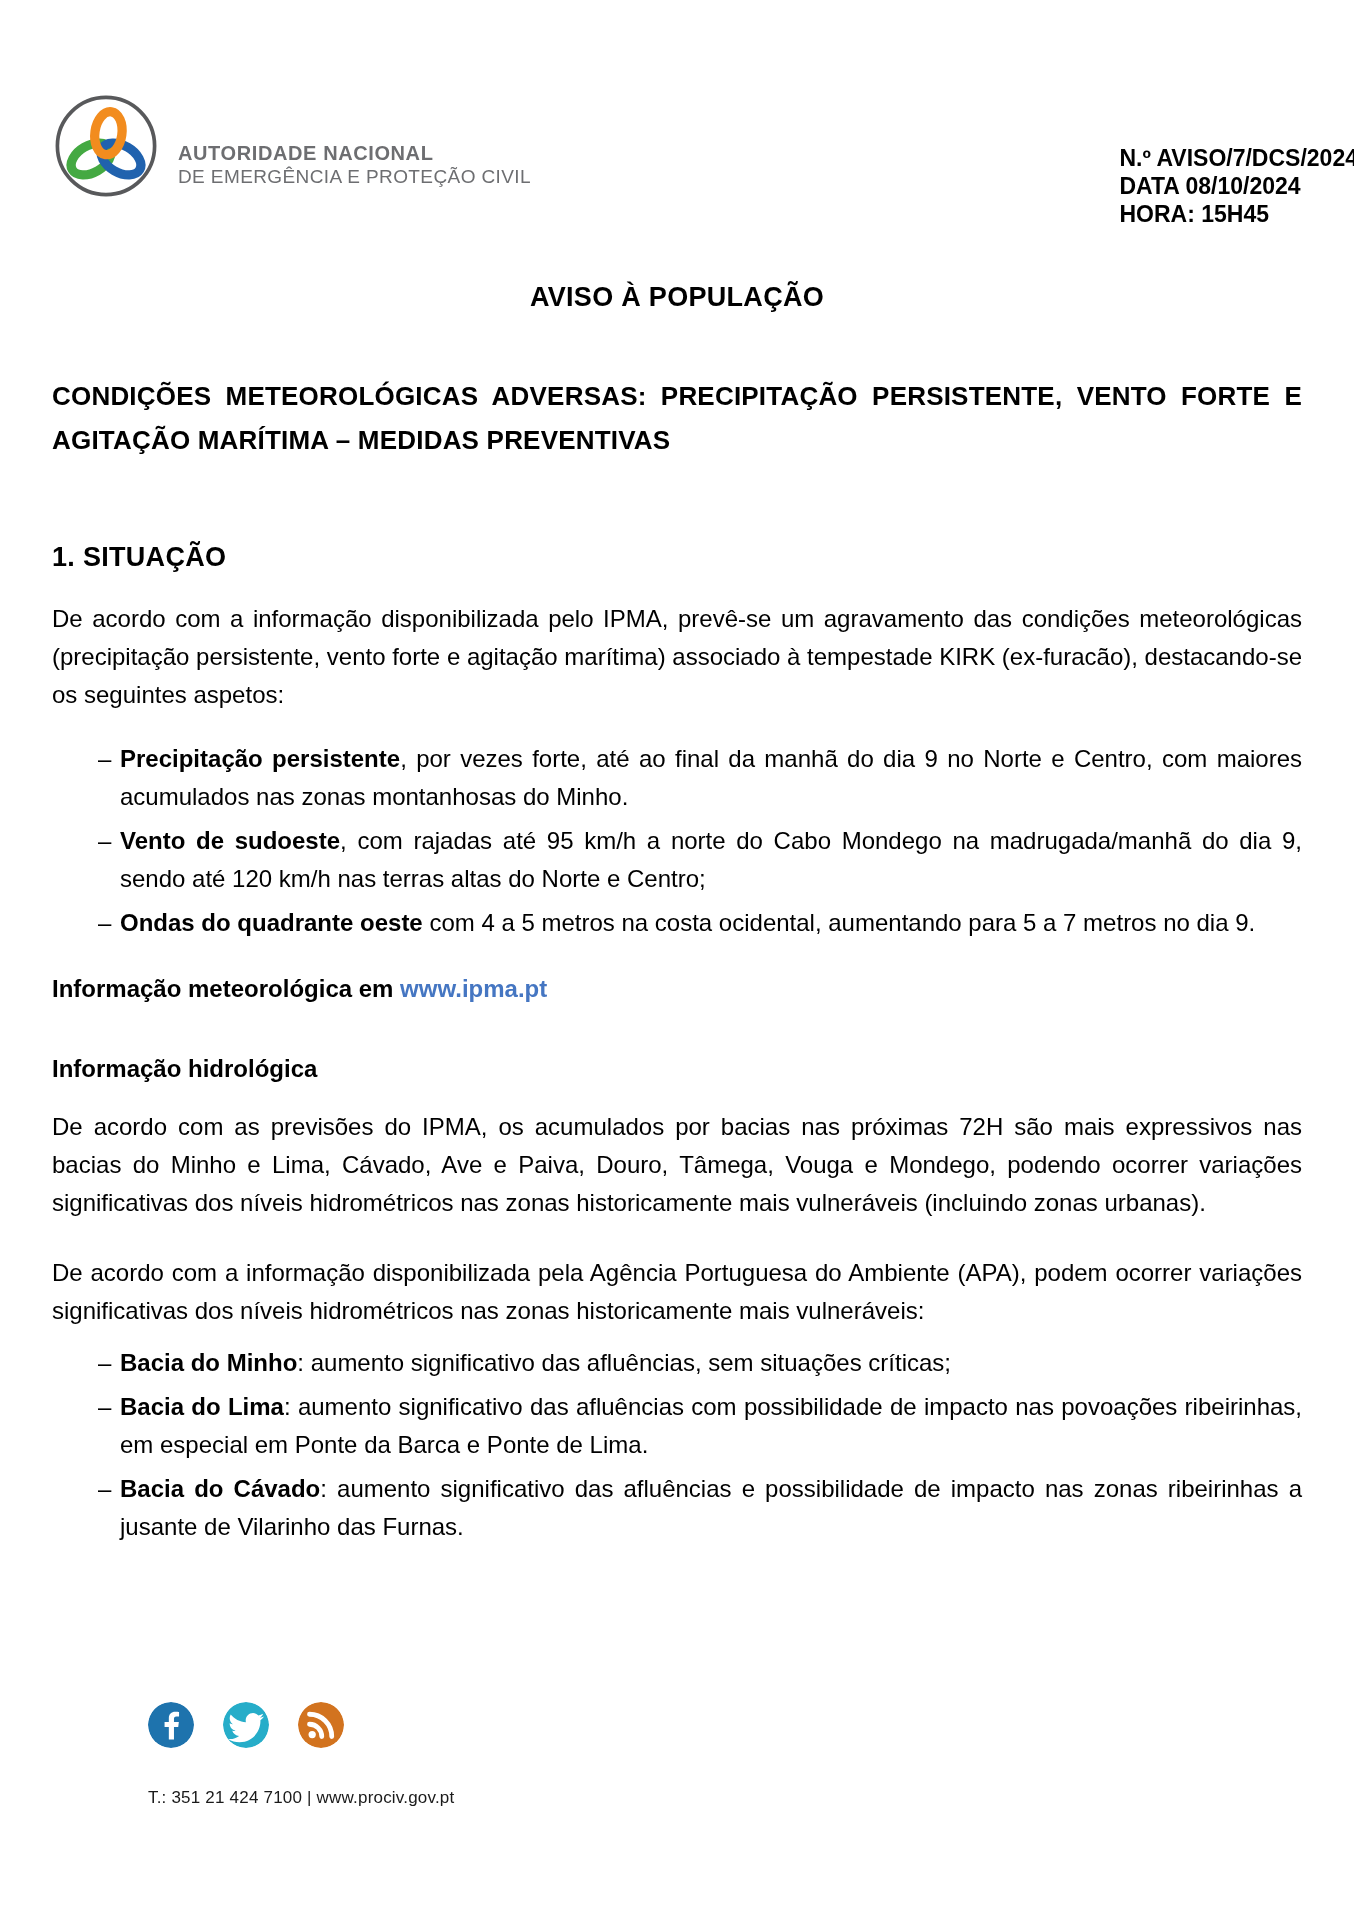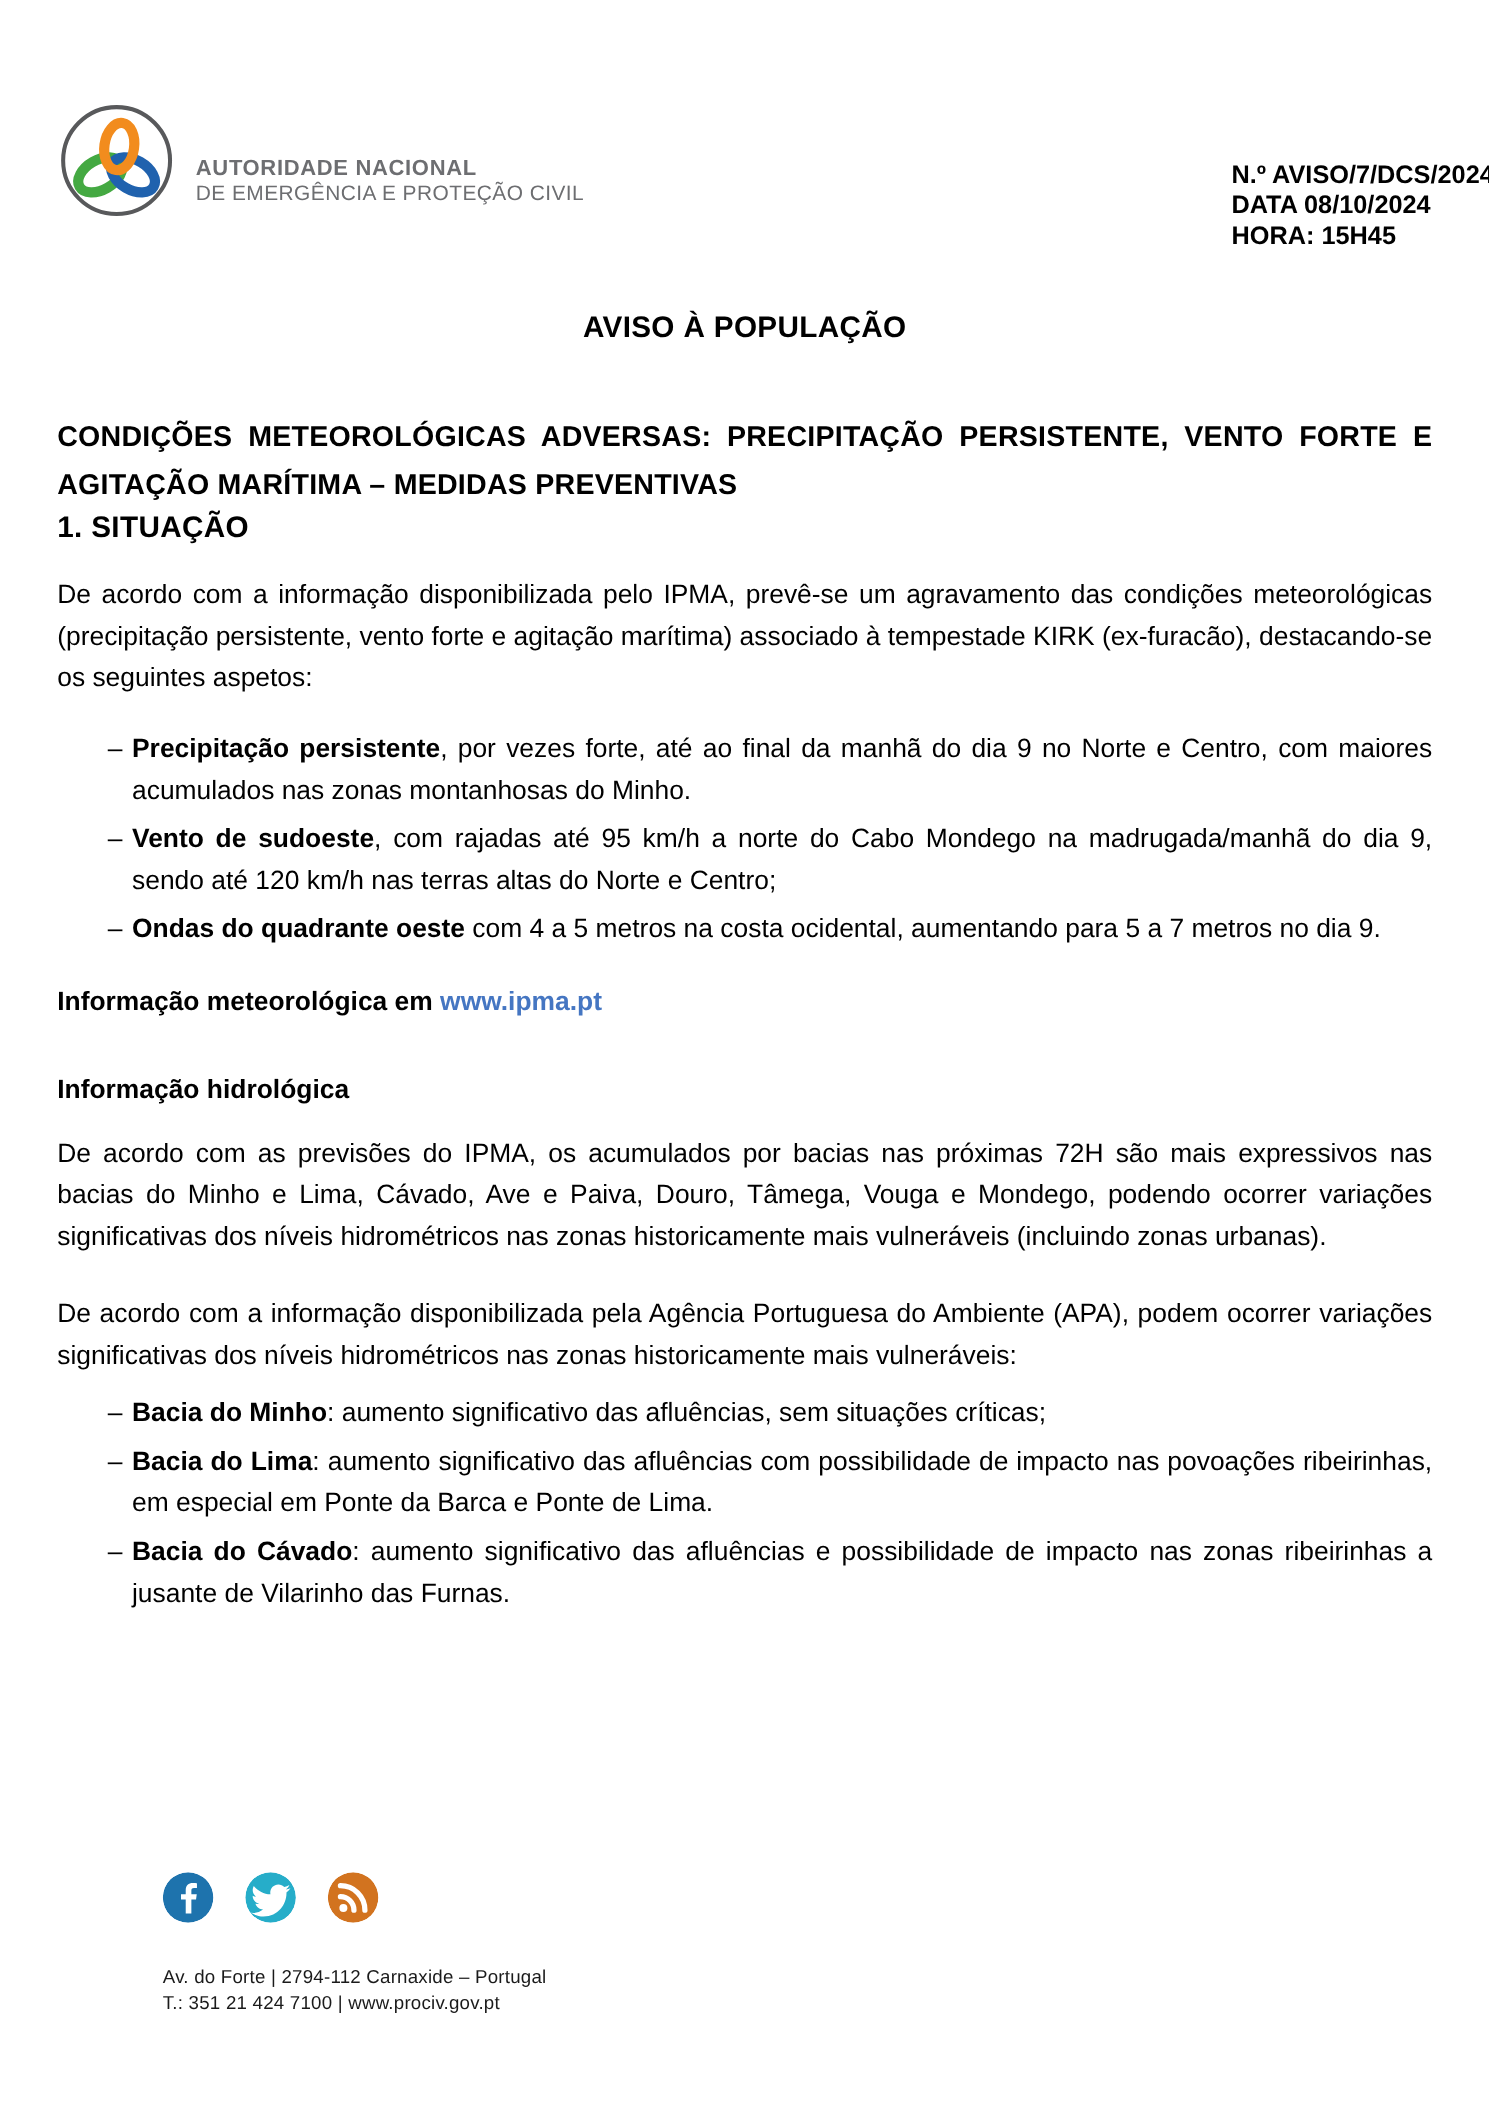"1. SITUAÇÃO" .section-heading { margin-top: none -> 78px }
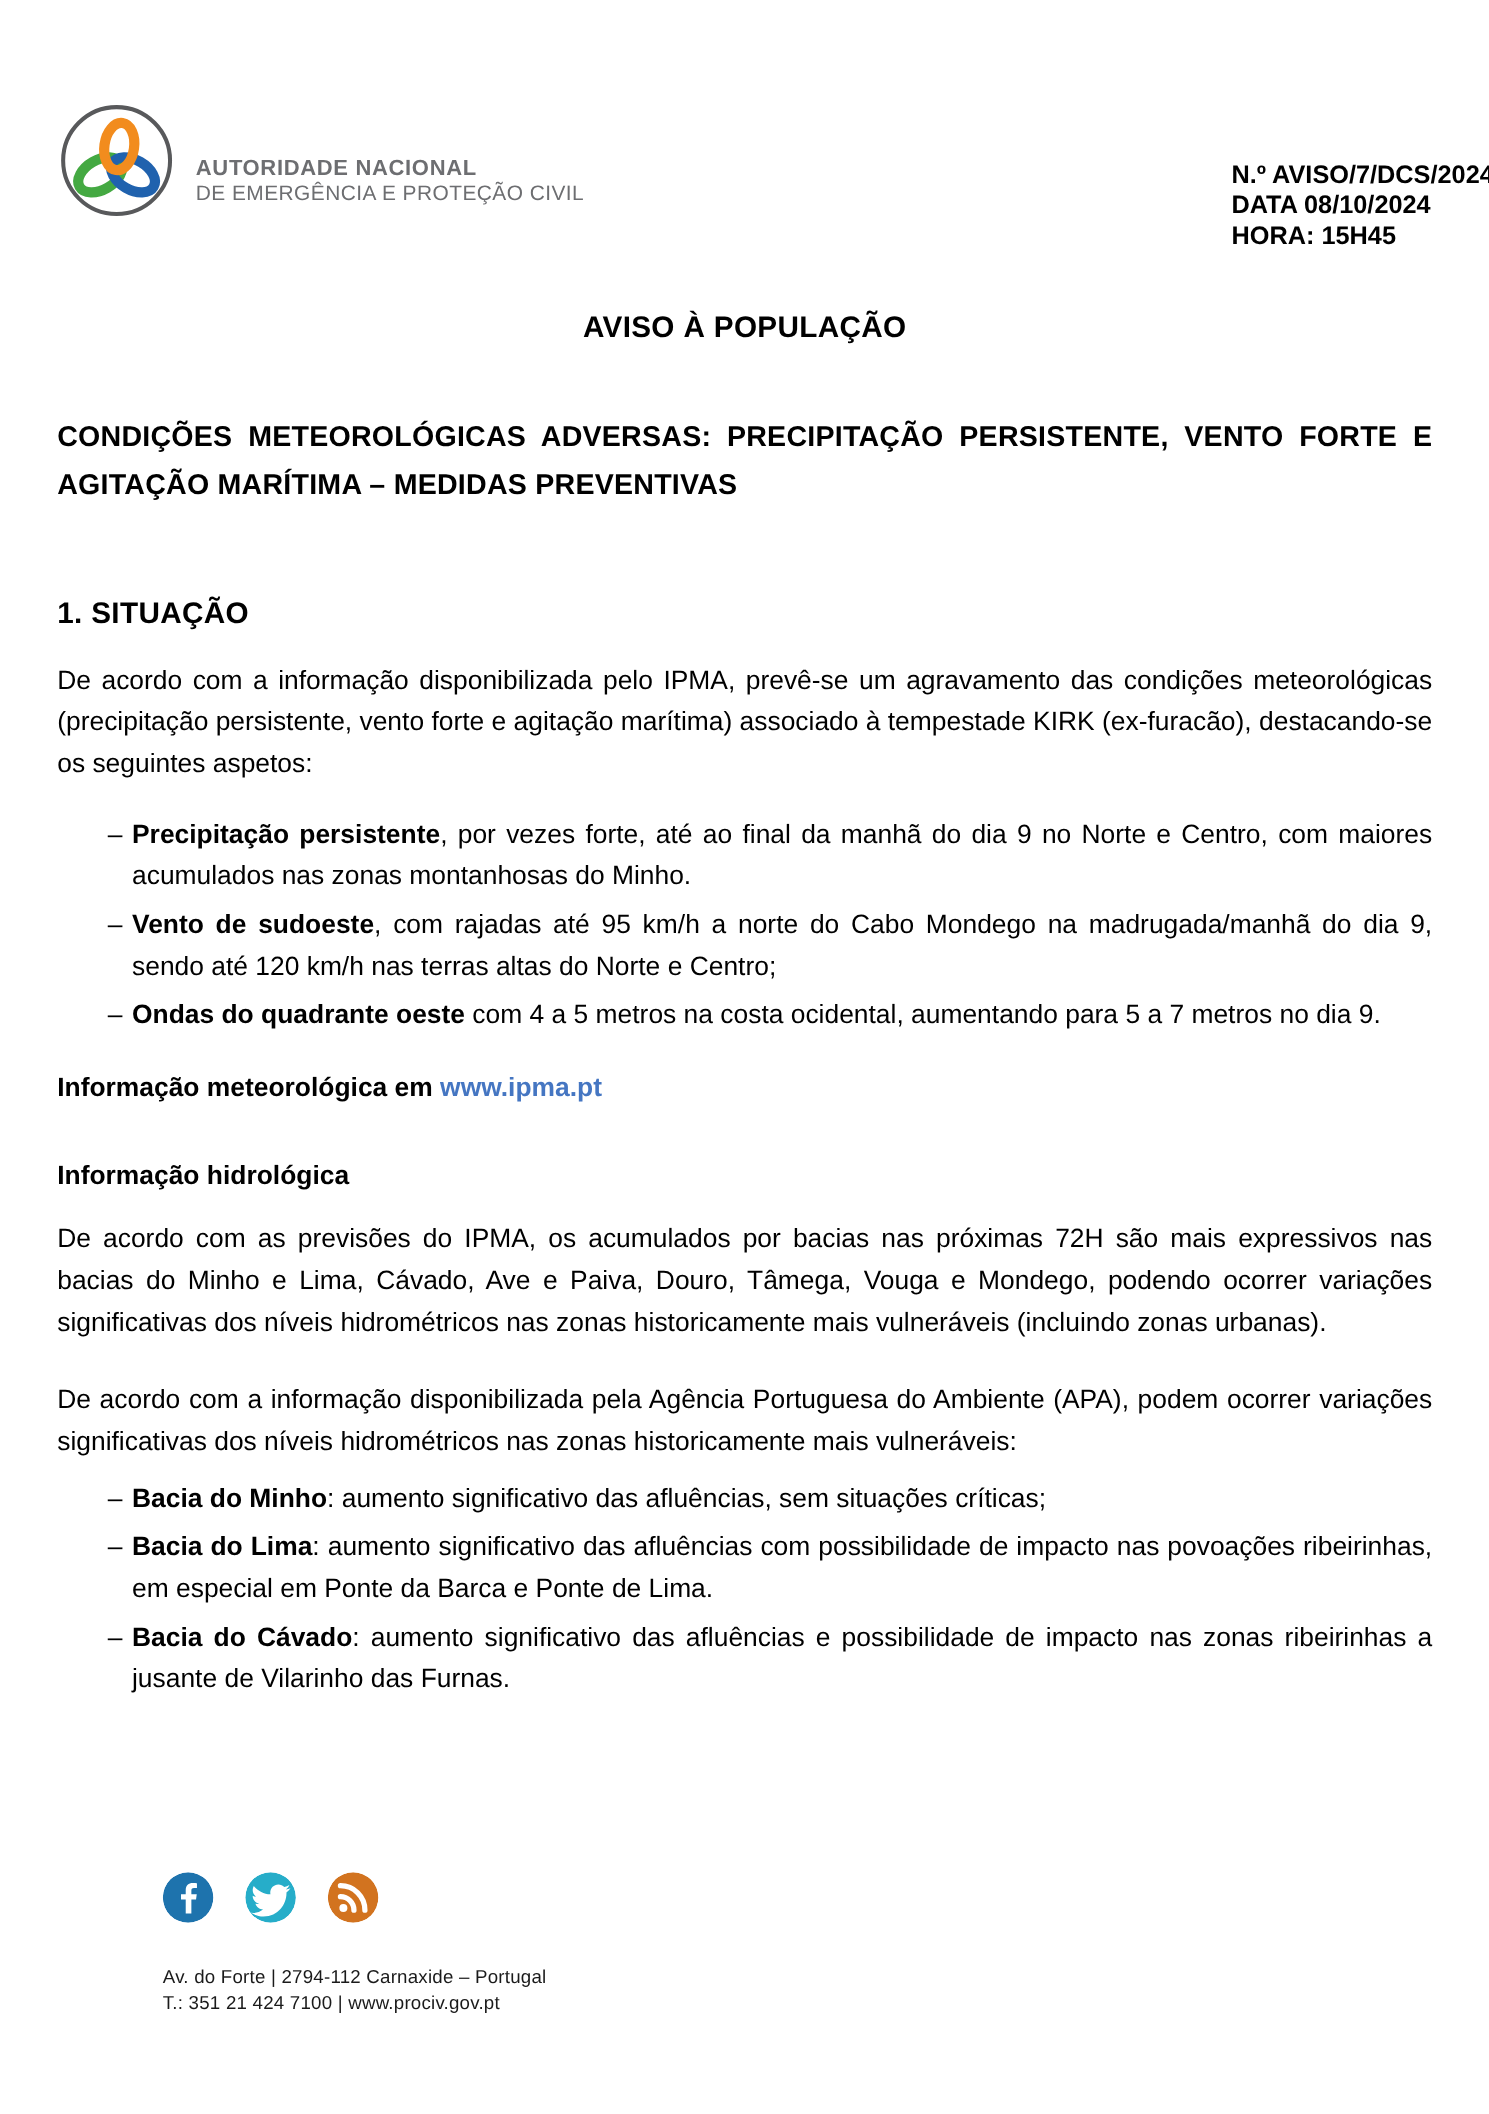"Av. do Forte | 2794-112" div.footer-addr { html: <div>Av. do Forte | 2794-112 Carnaxide – Portugal</div> -> none }
